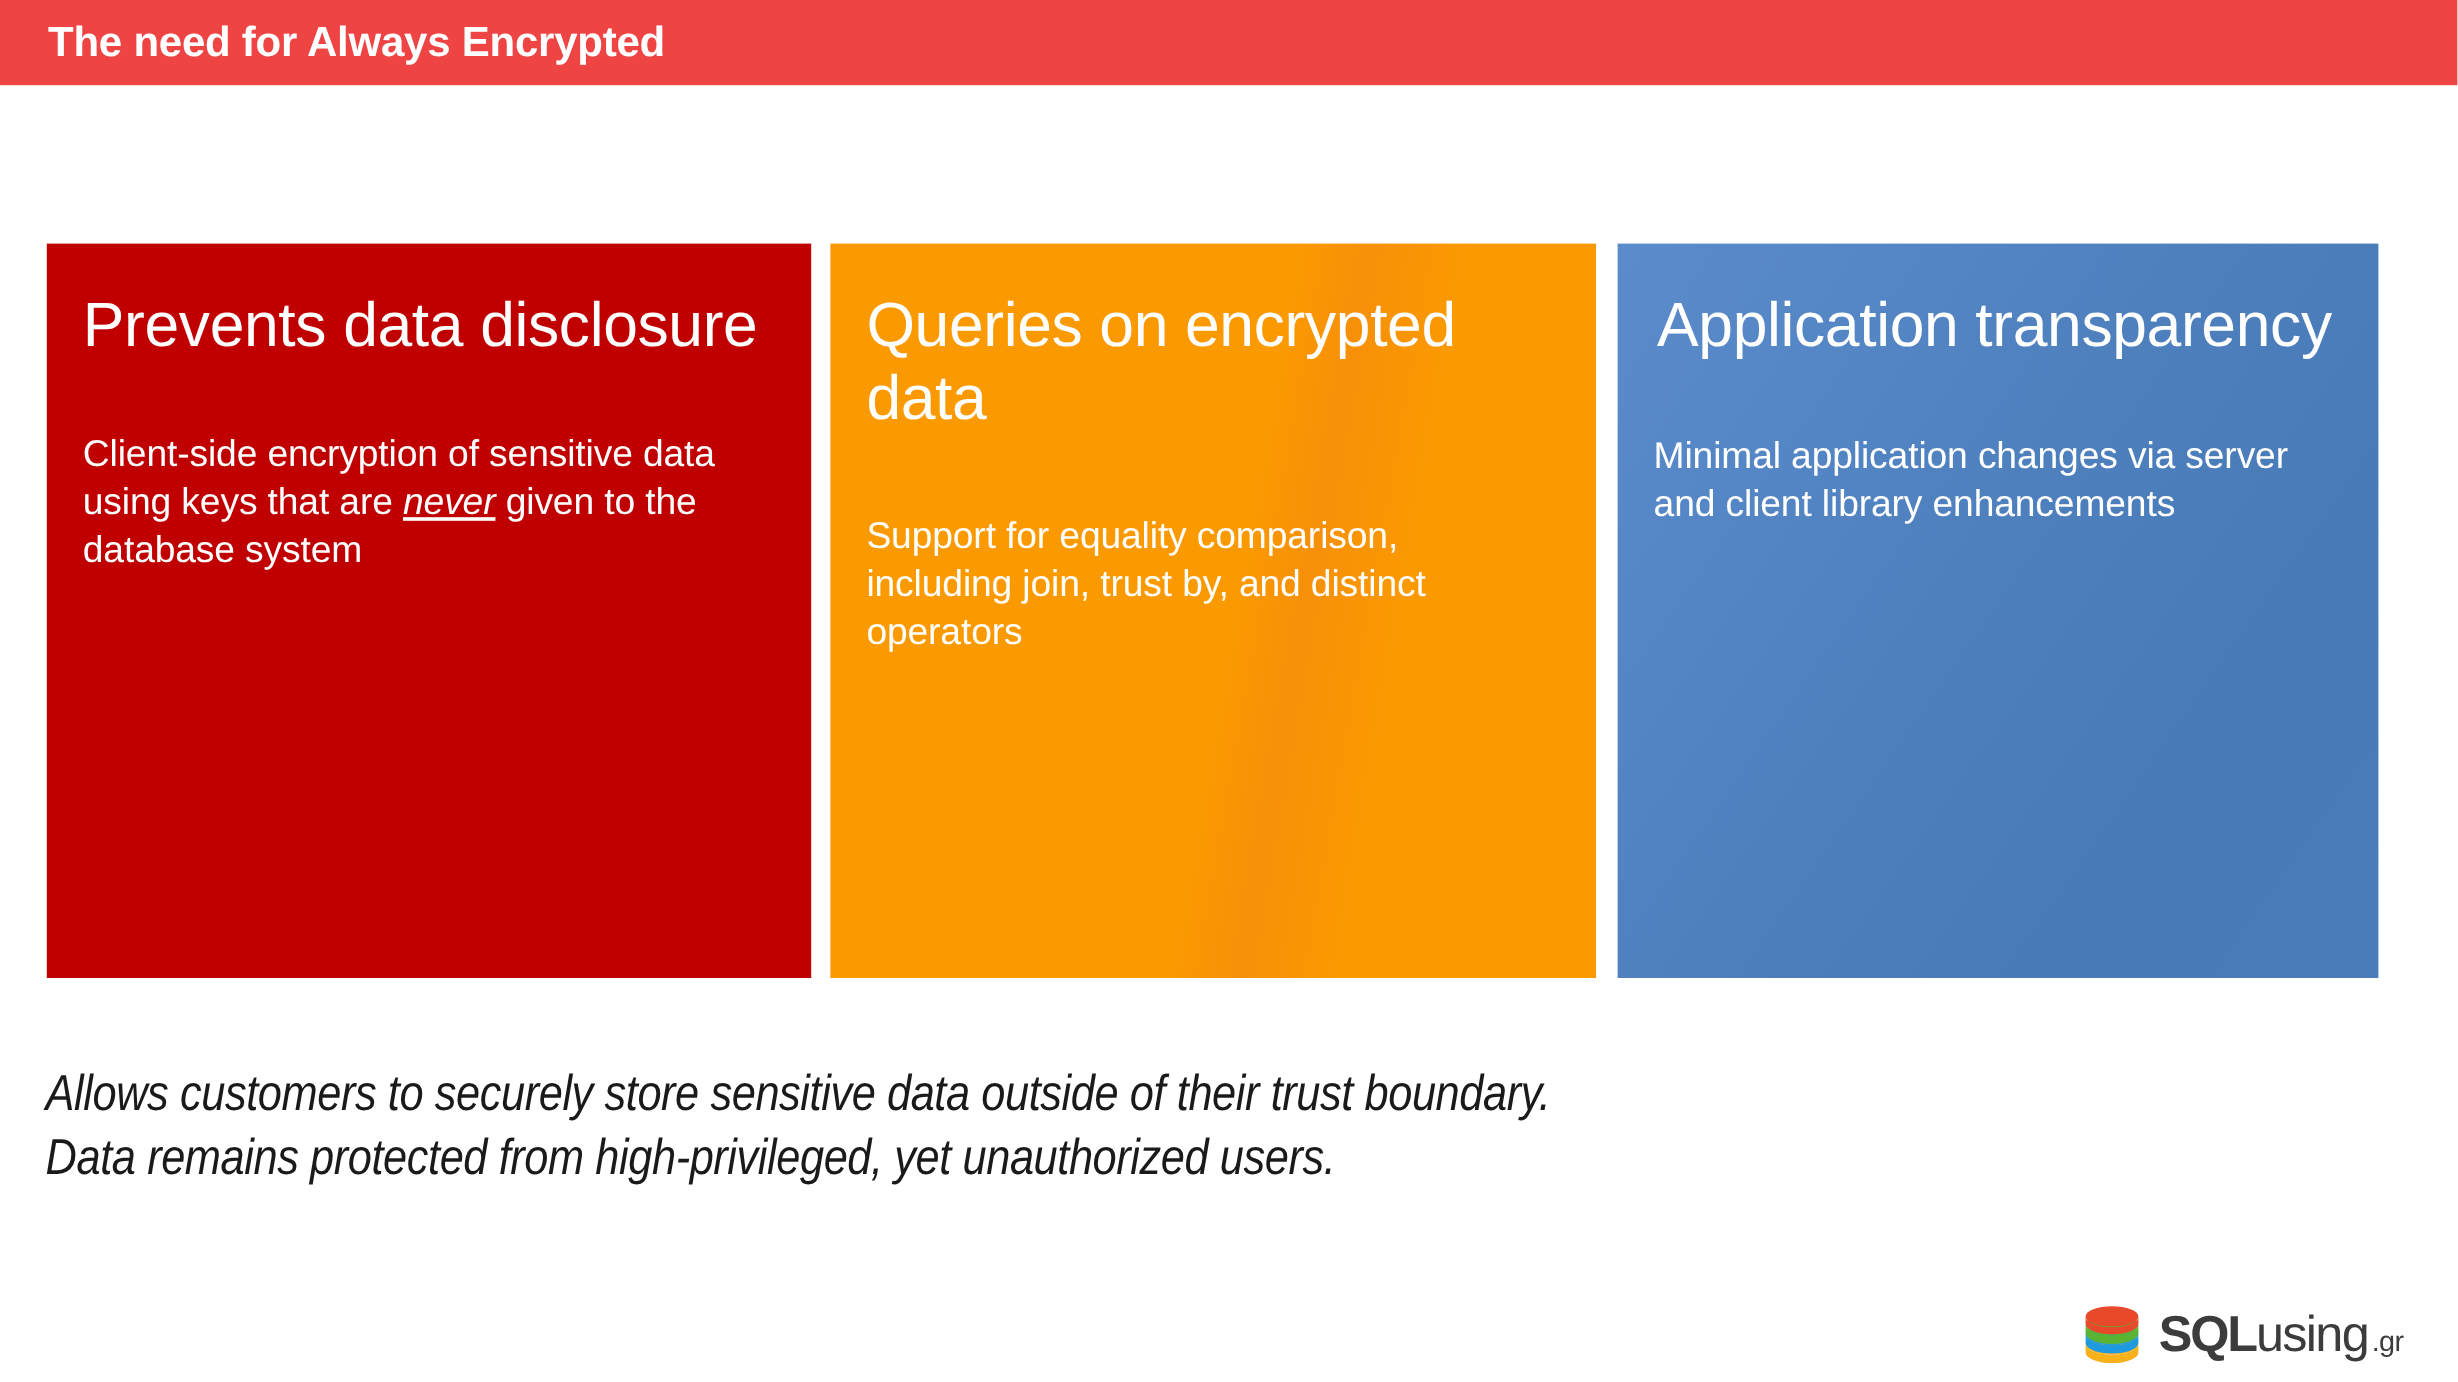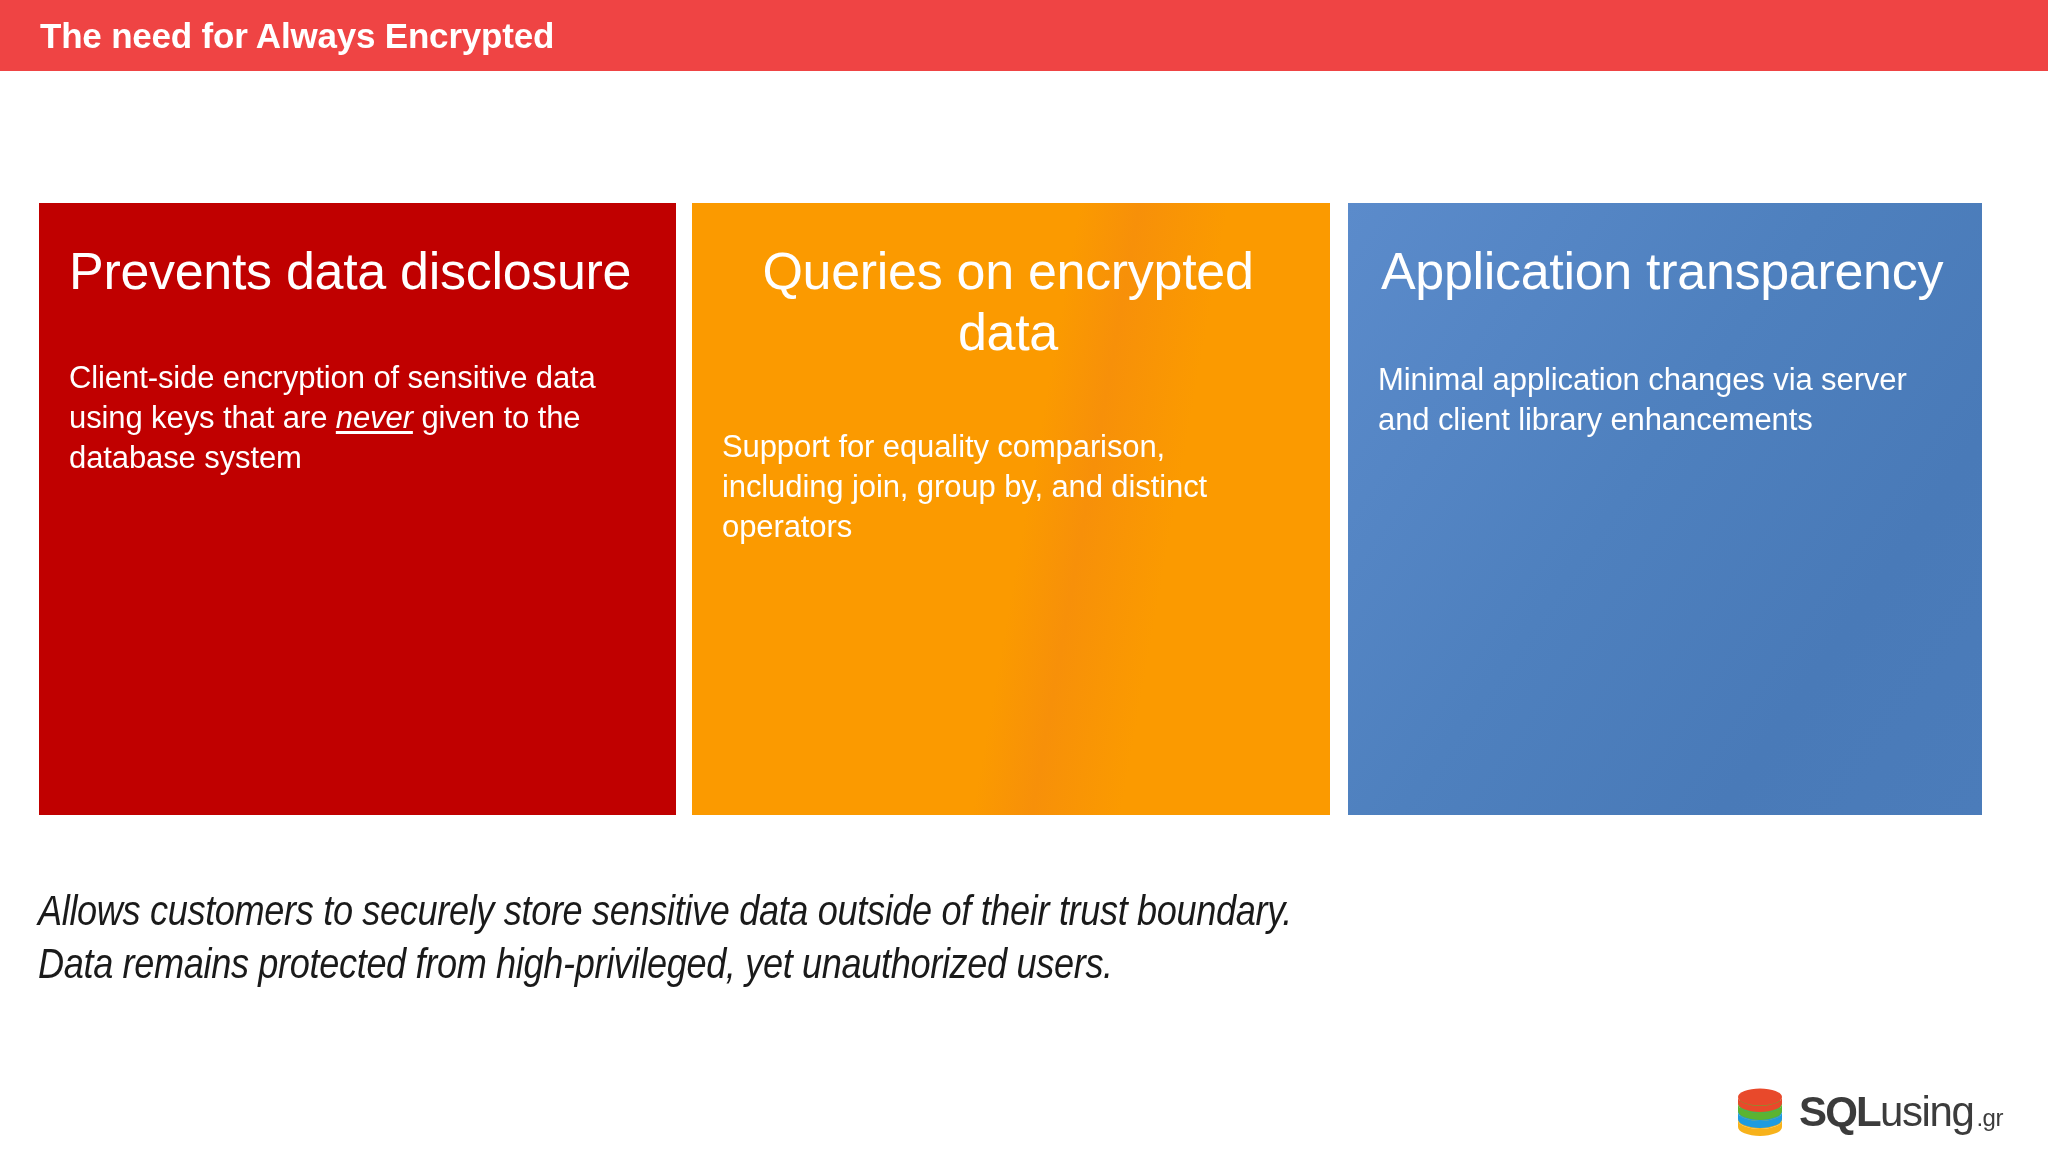"Queries on encrypted data" .card-1 .card-heading { text-align: center -> none }
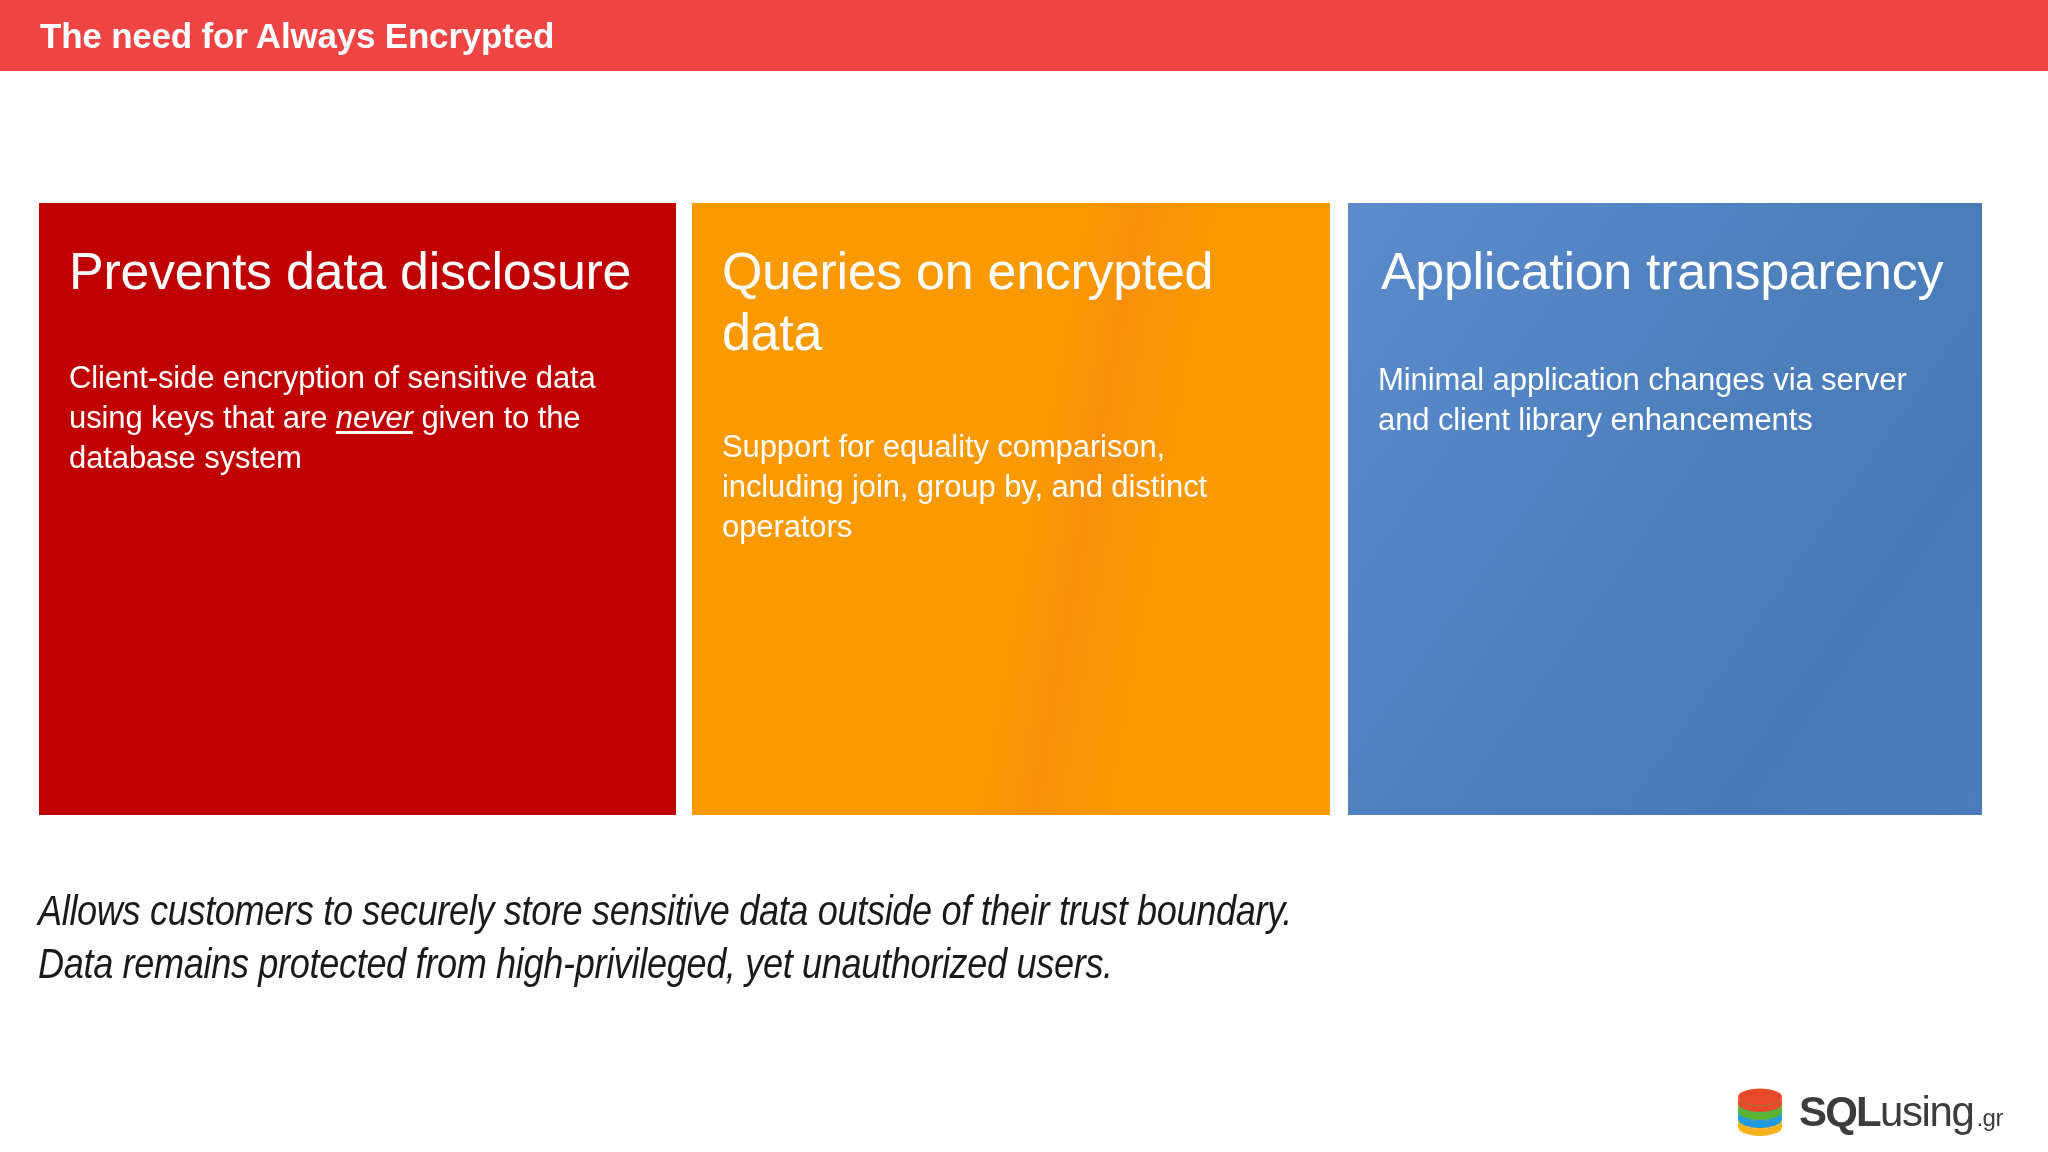"Support for equality comparison," span { text: group -> trust }
